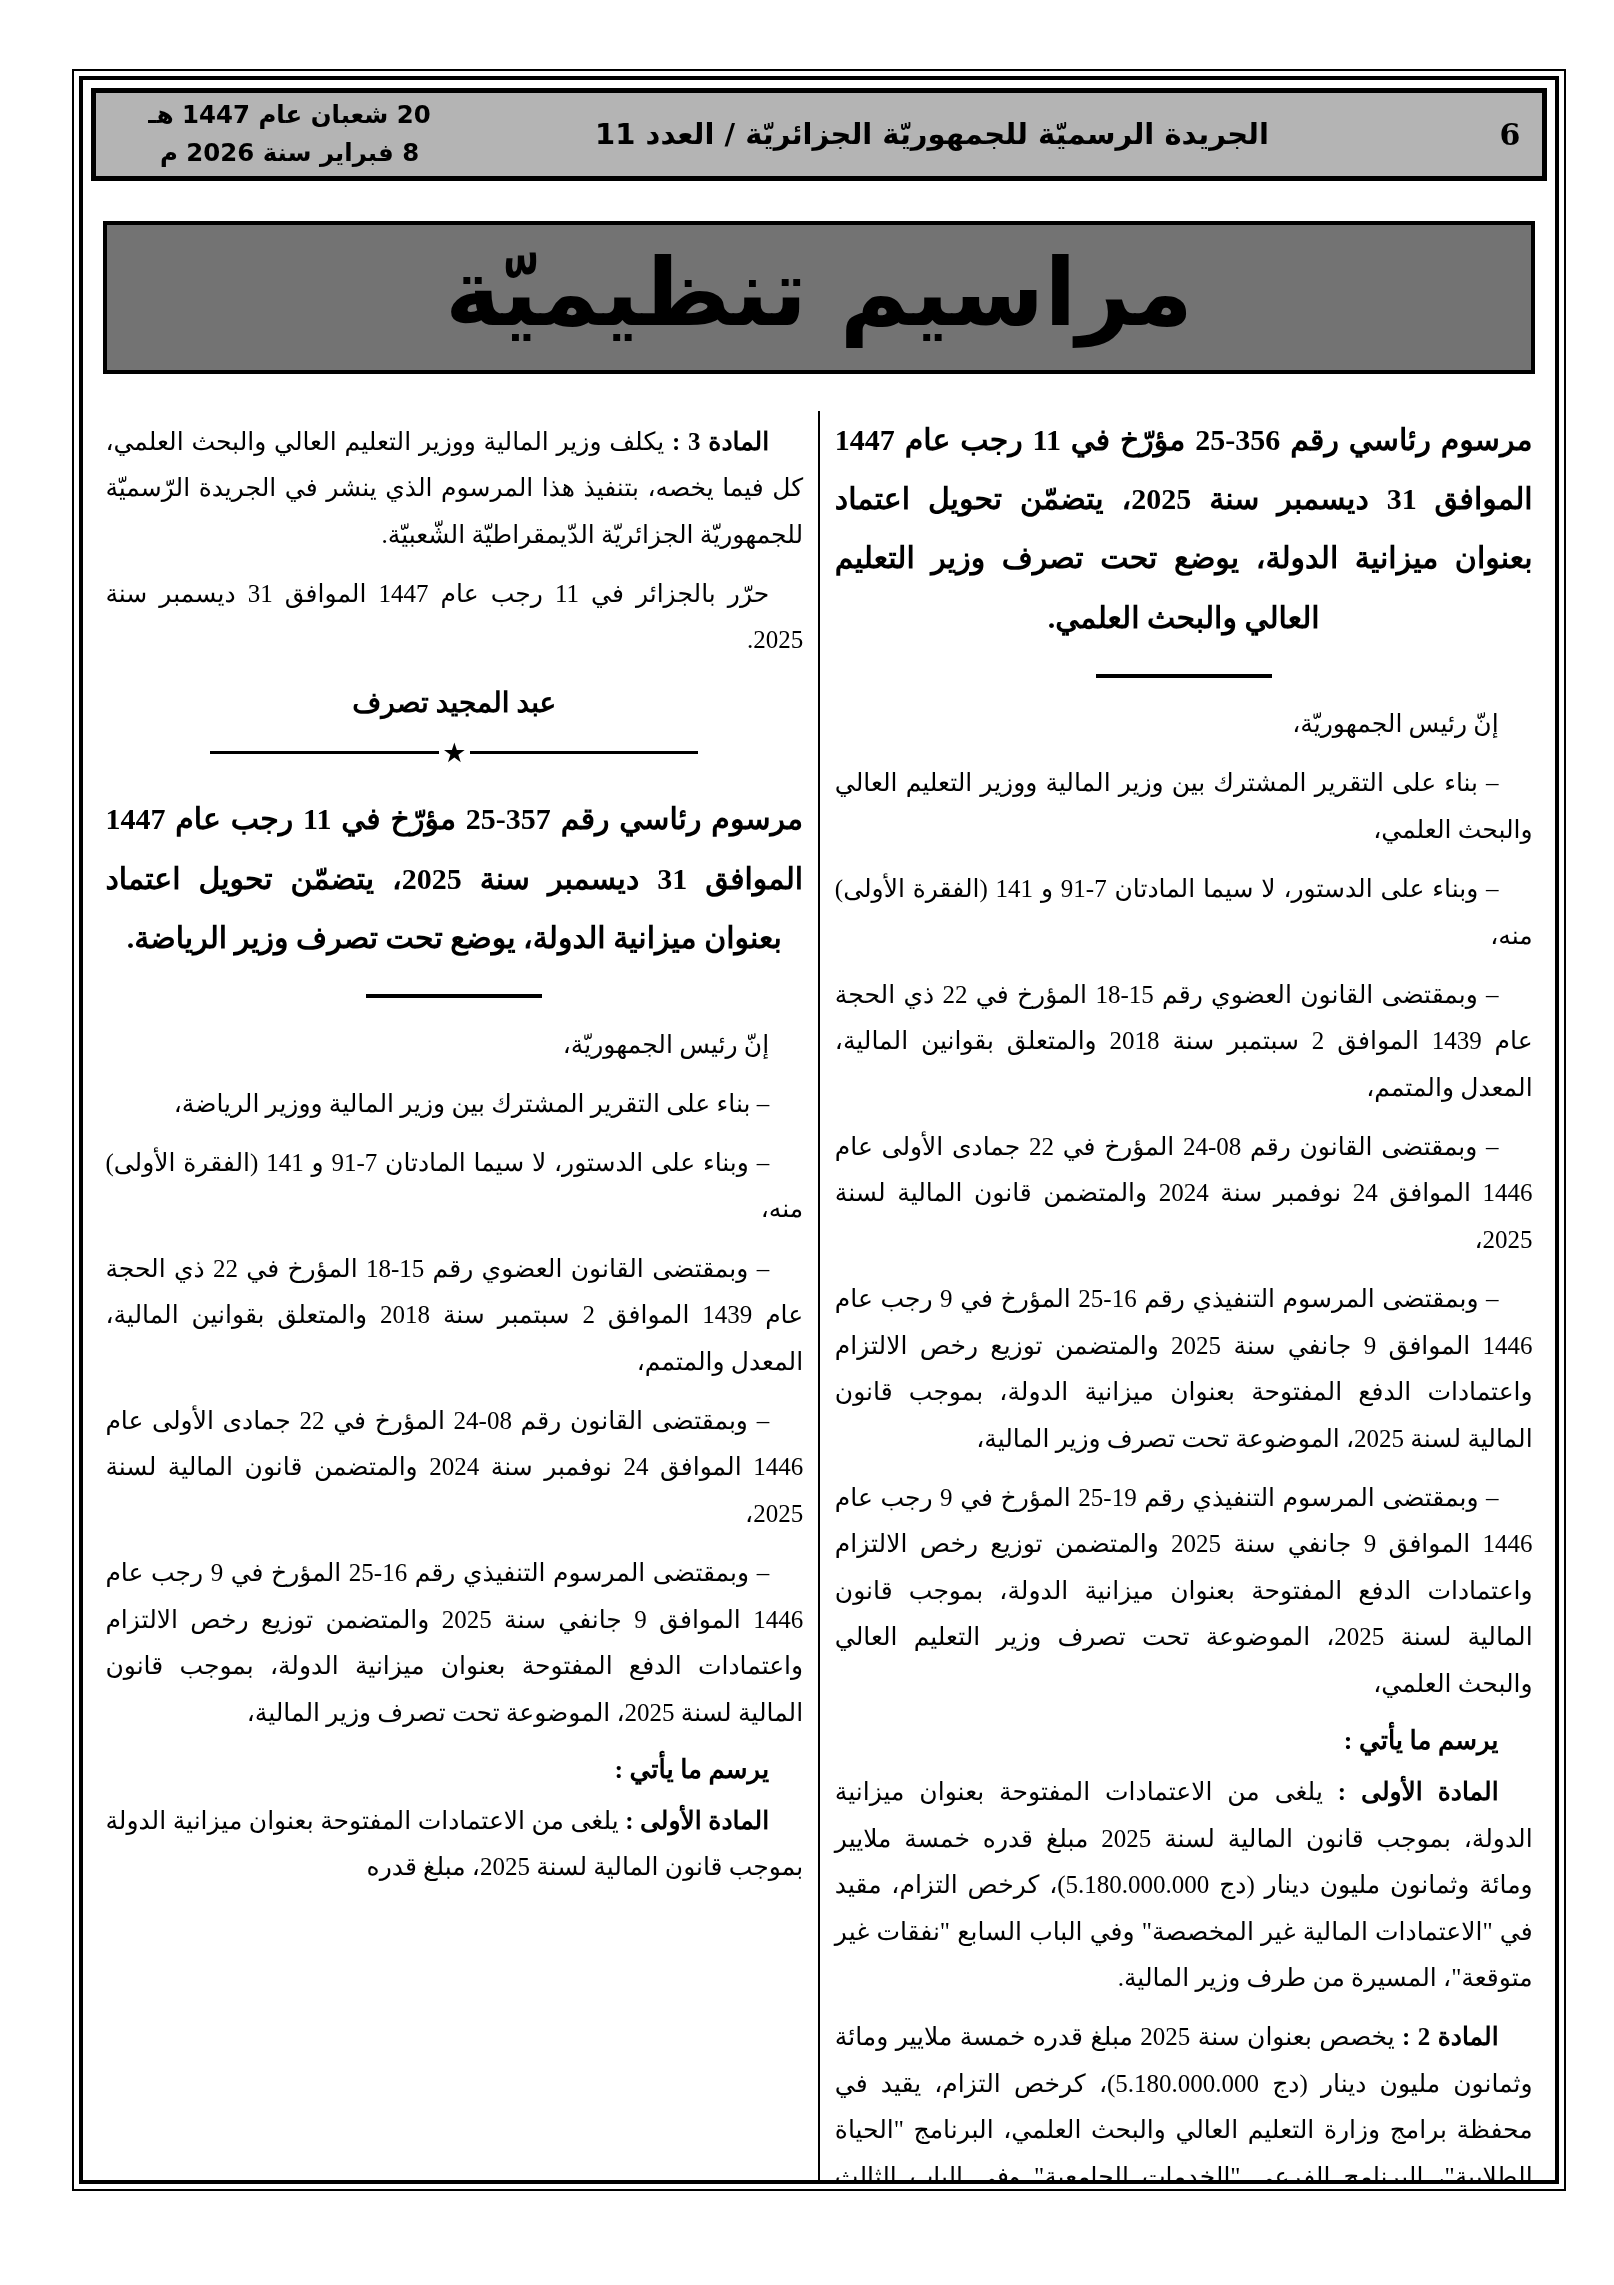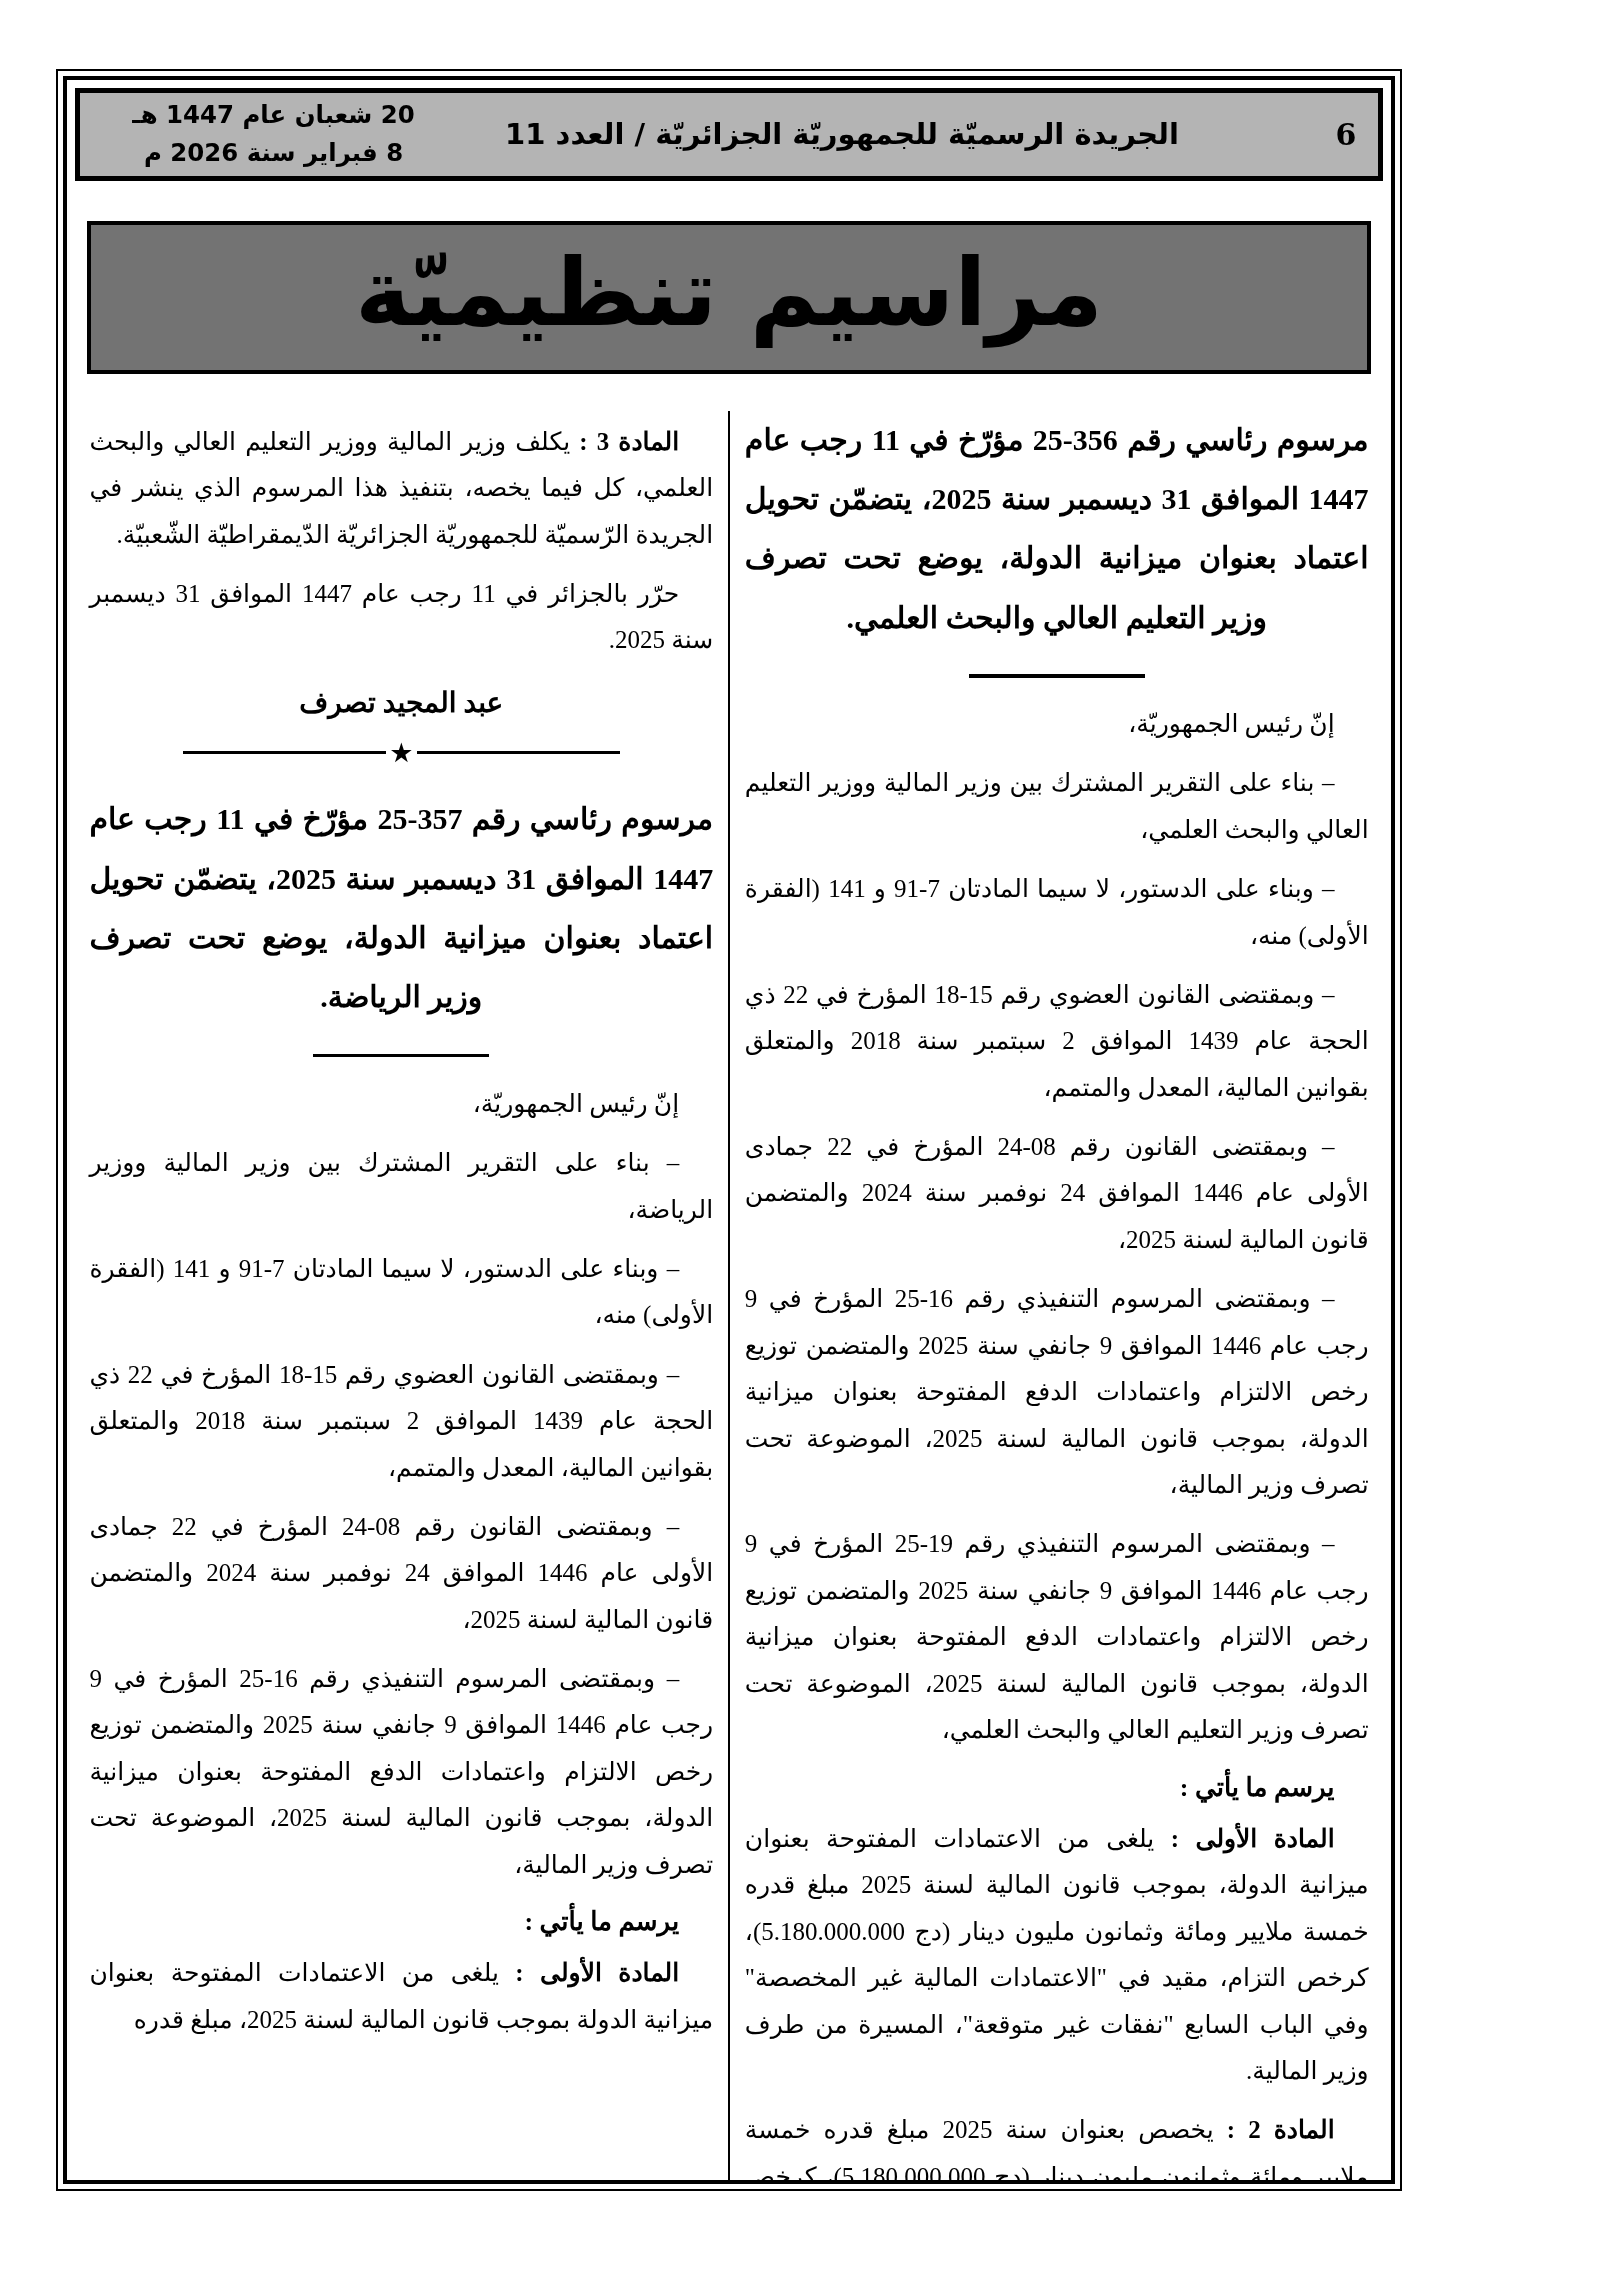"20 شعبان عام 1447 هـ" .page { left: 56px -> 72px; width: 1346px -> 1494px }
